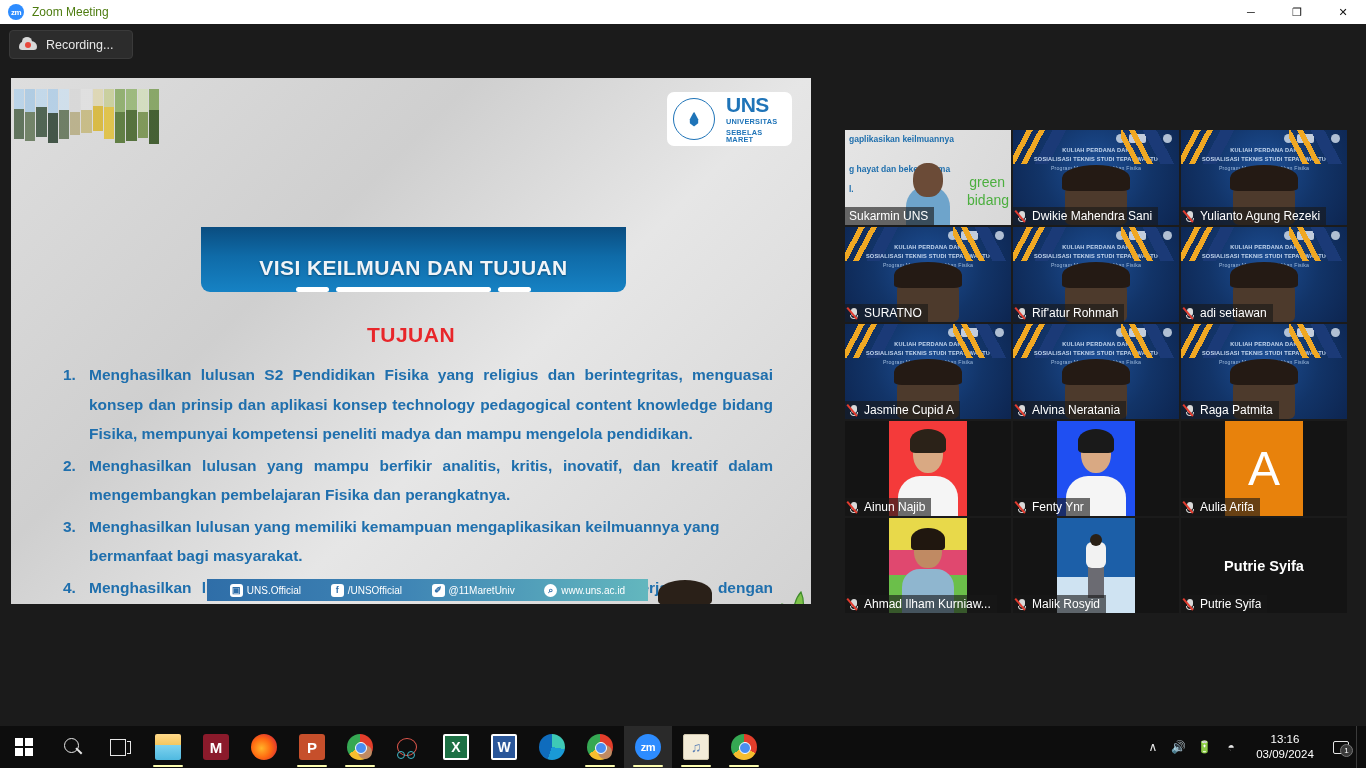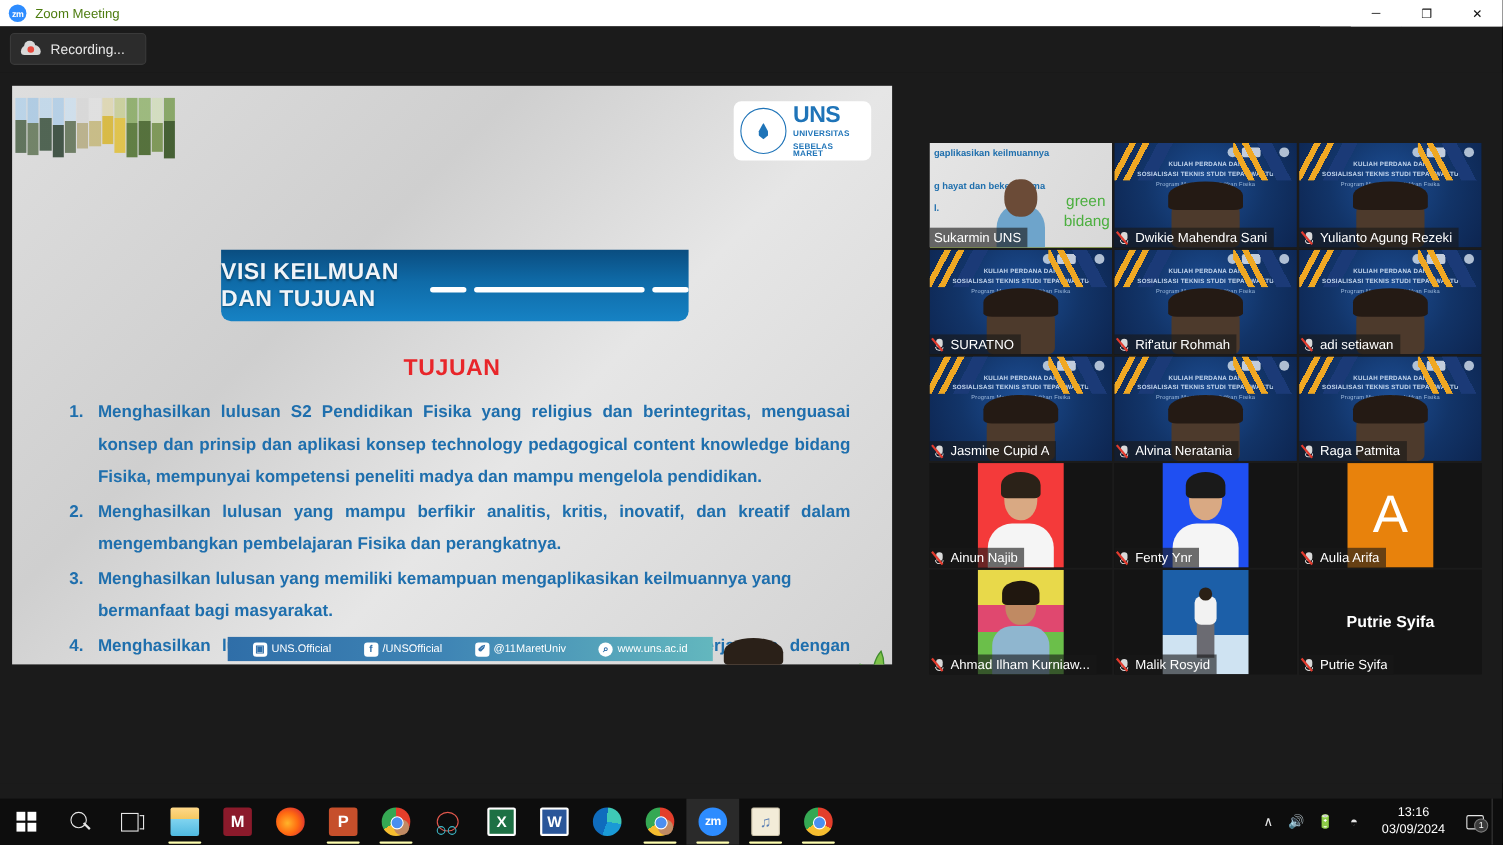"UNS" .uns-text { margin-left: 6px -> 11px }
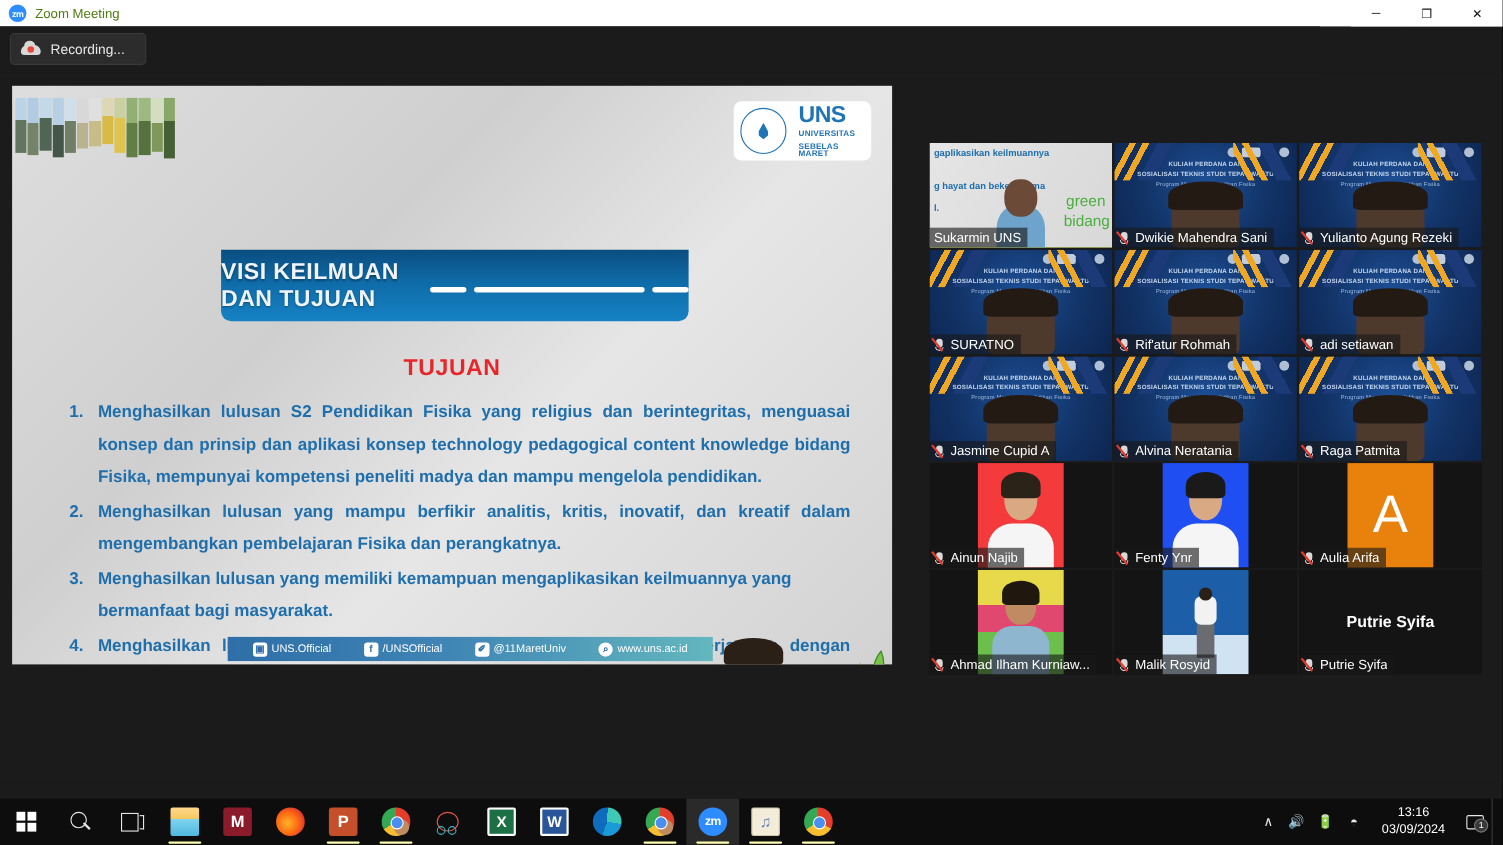"VISI KEILMUAN DAN TUJUAN" .slide-titlebox { flex-direction: row -> column }
